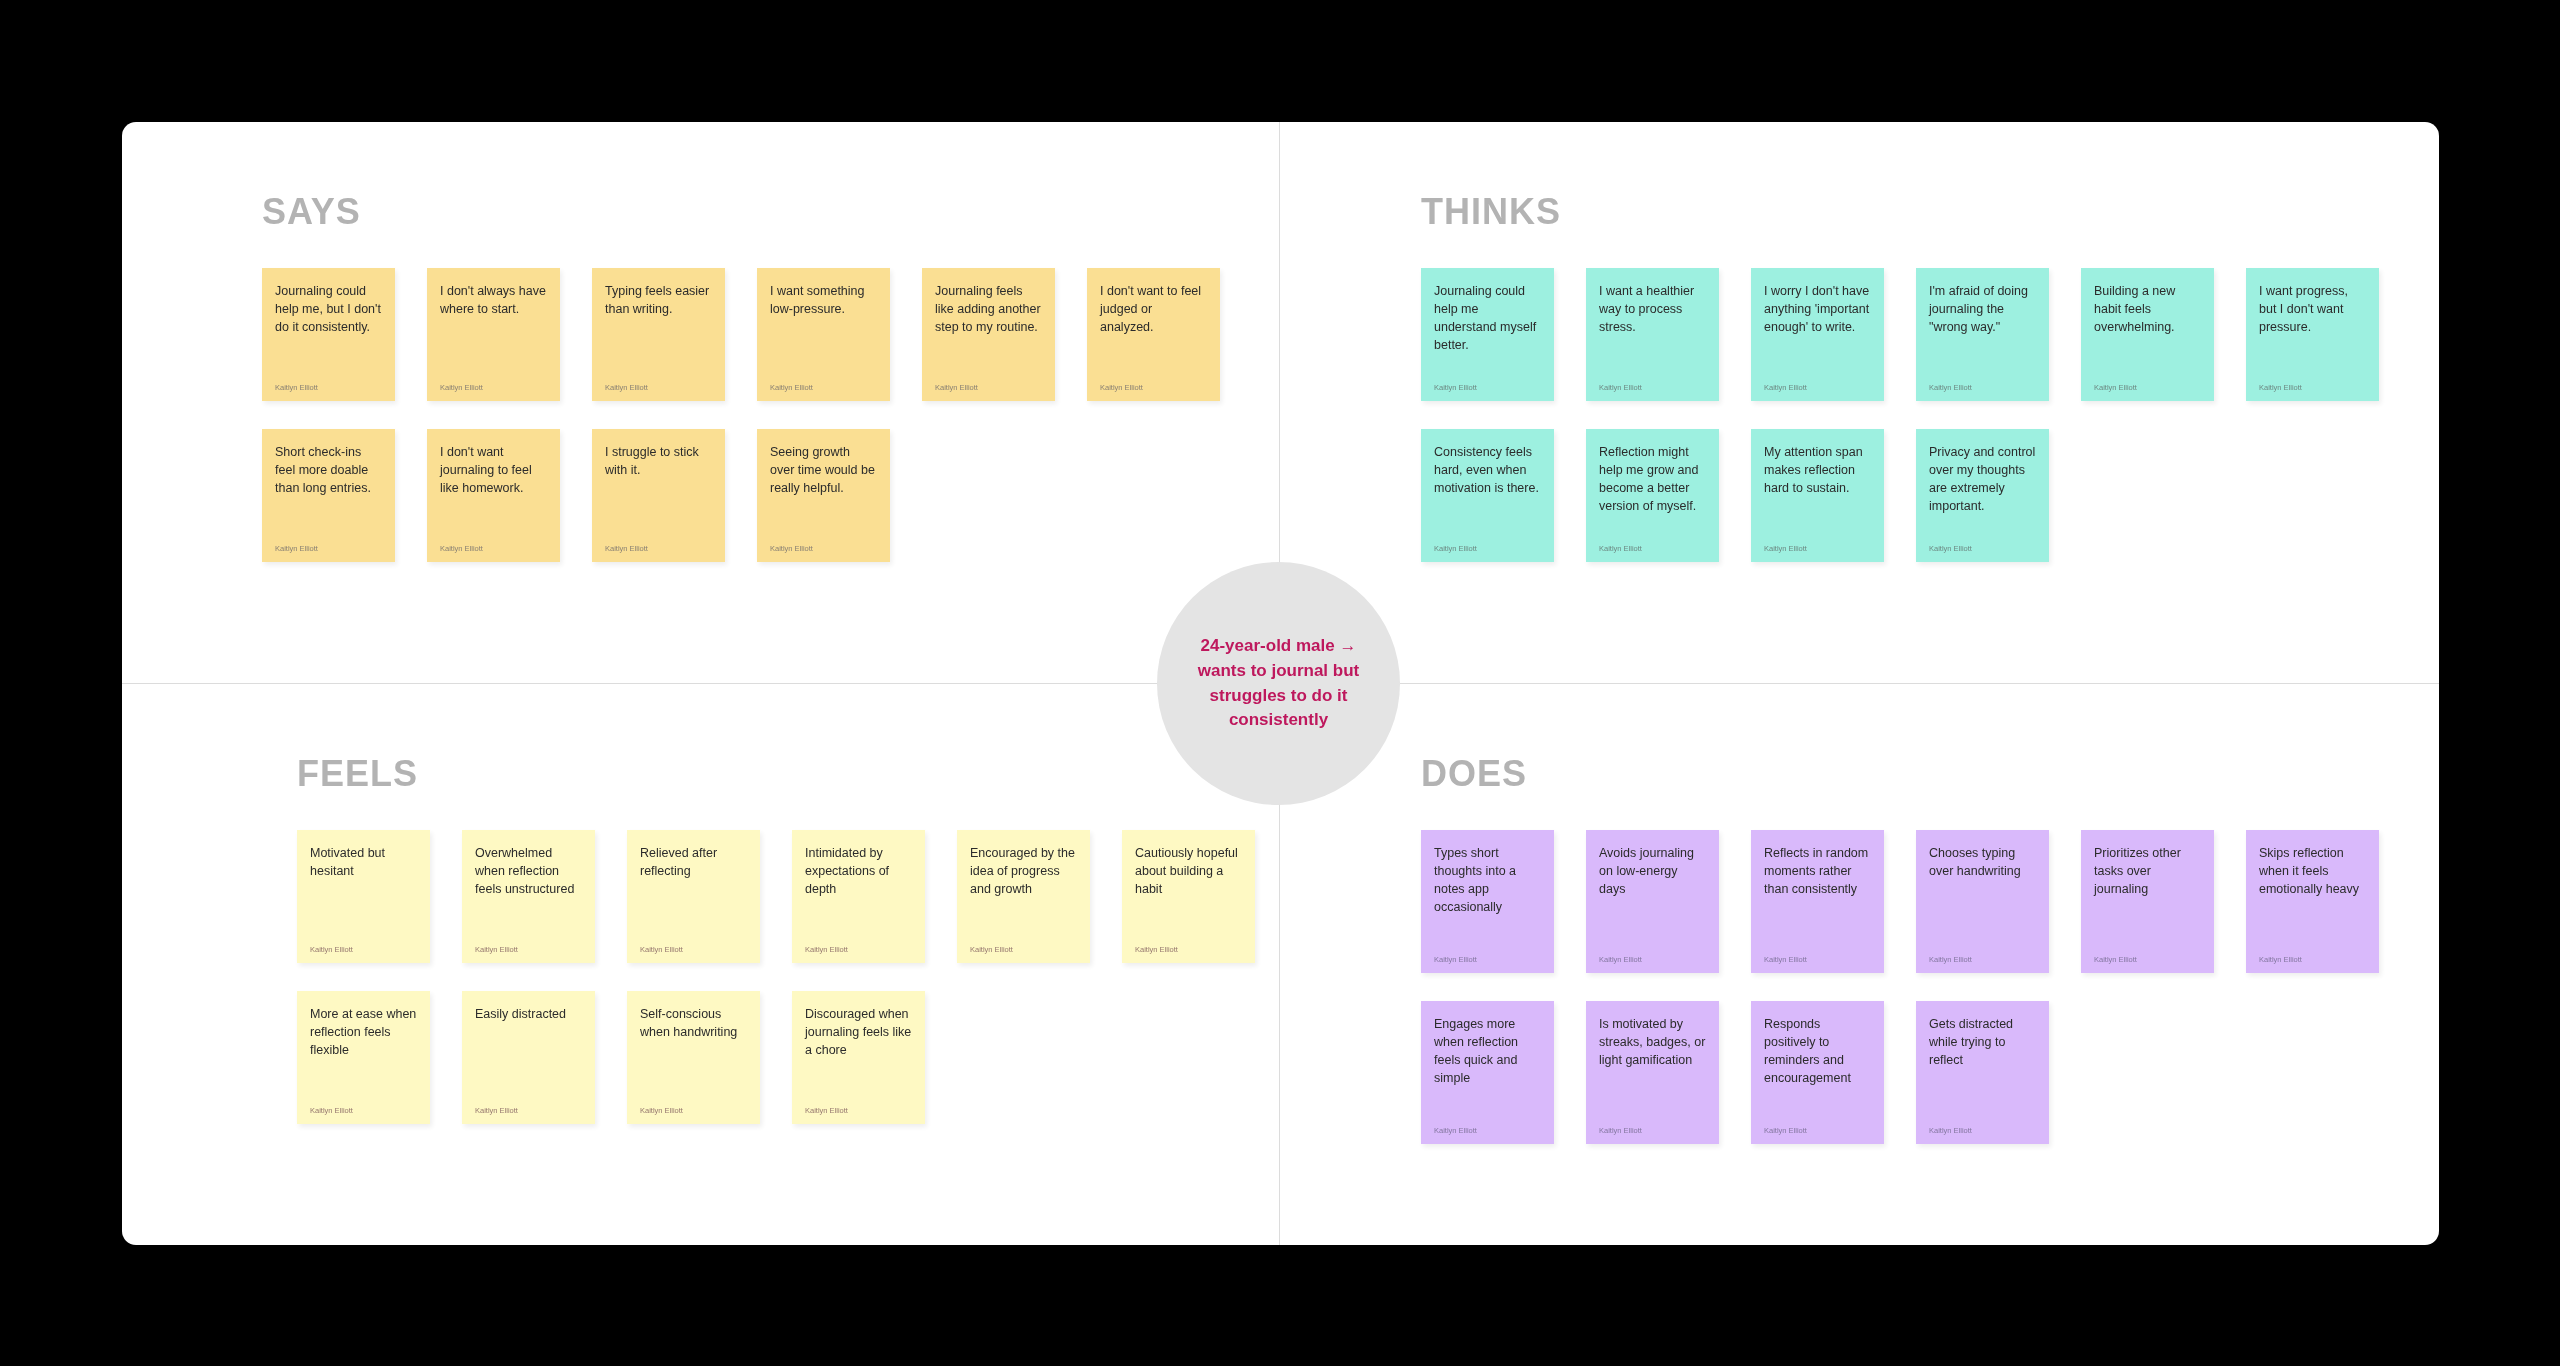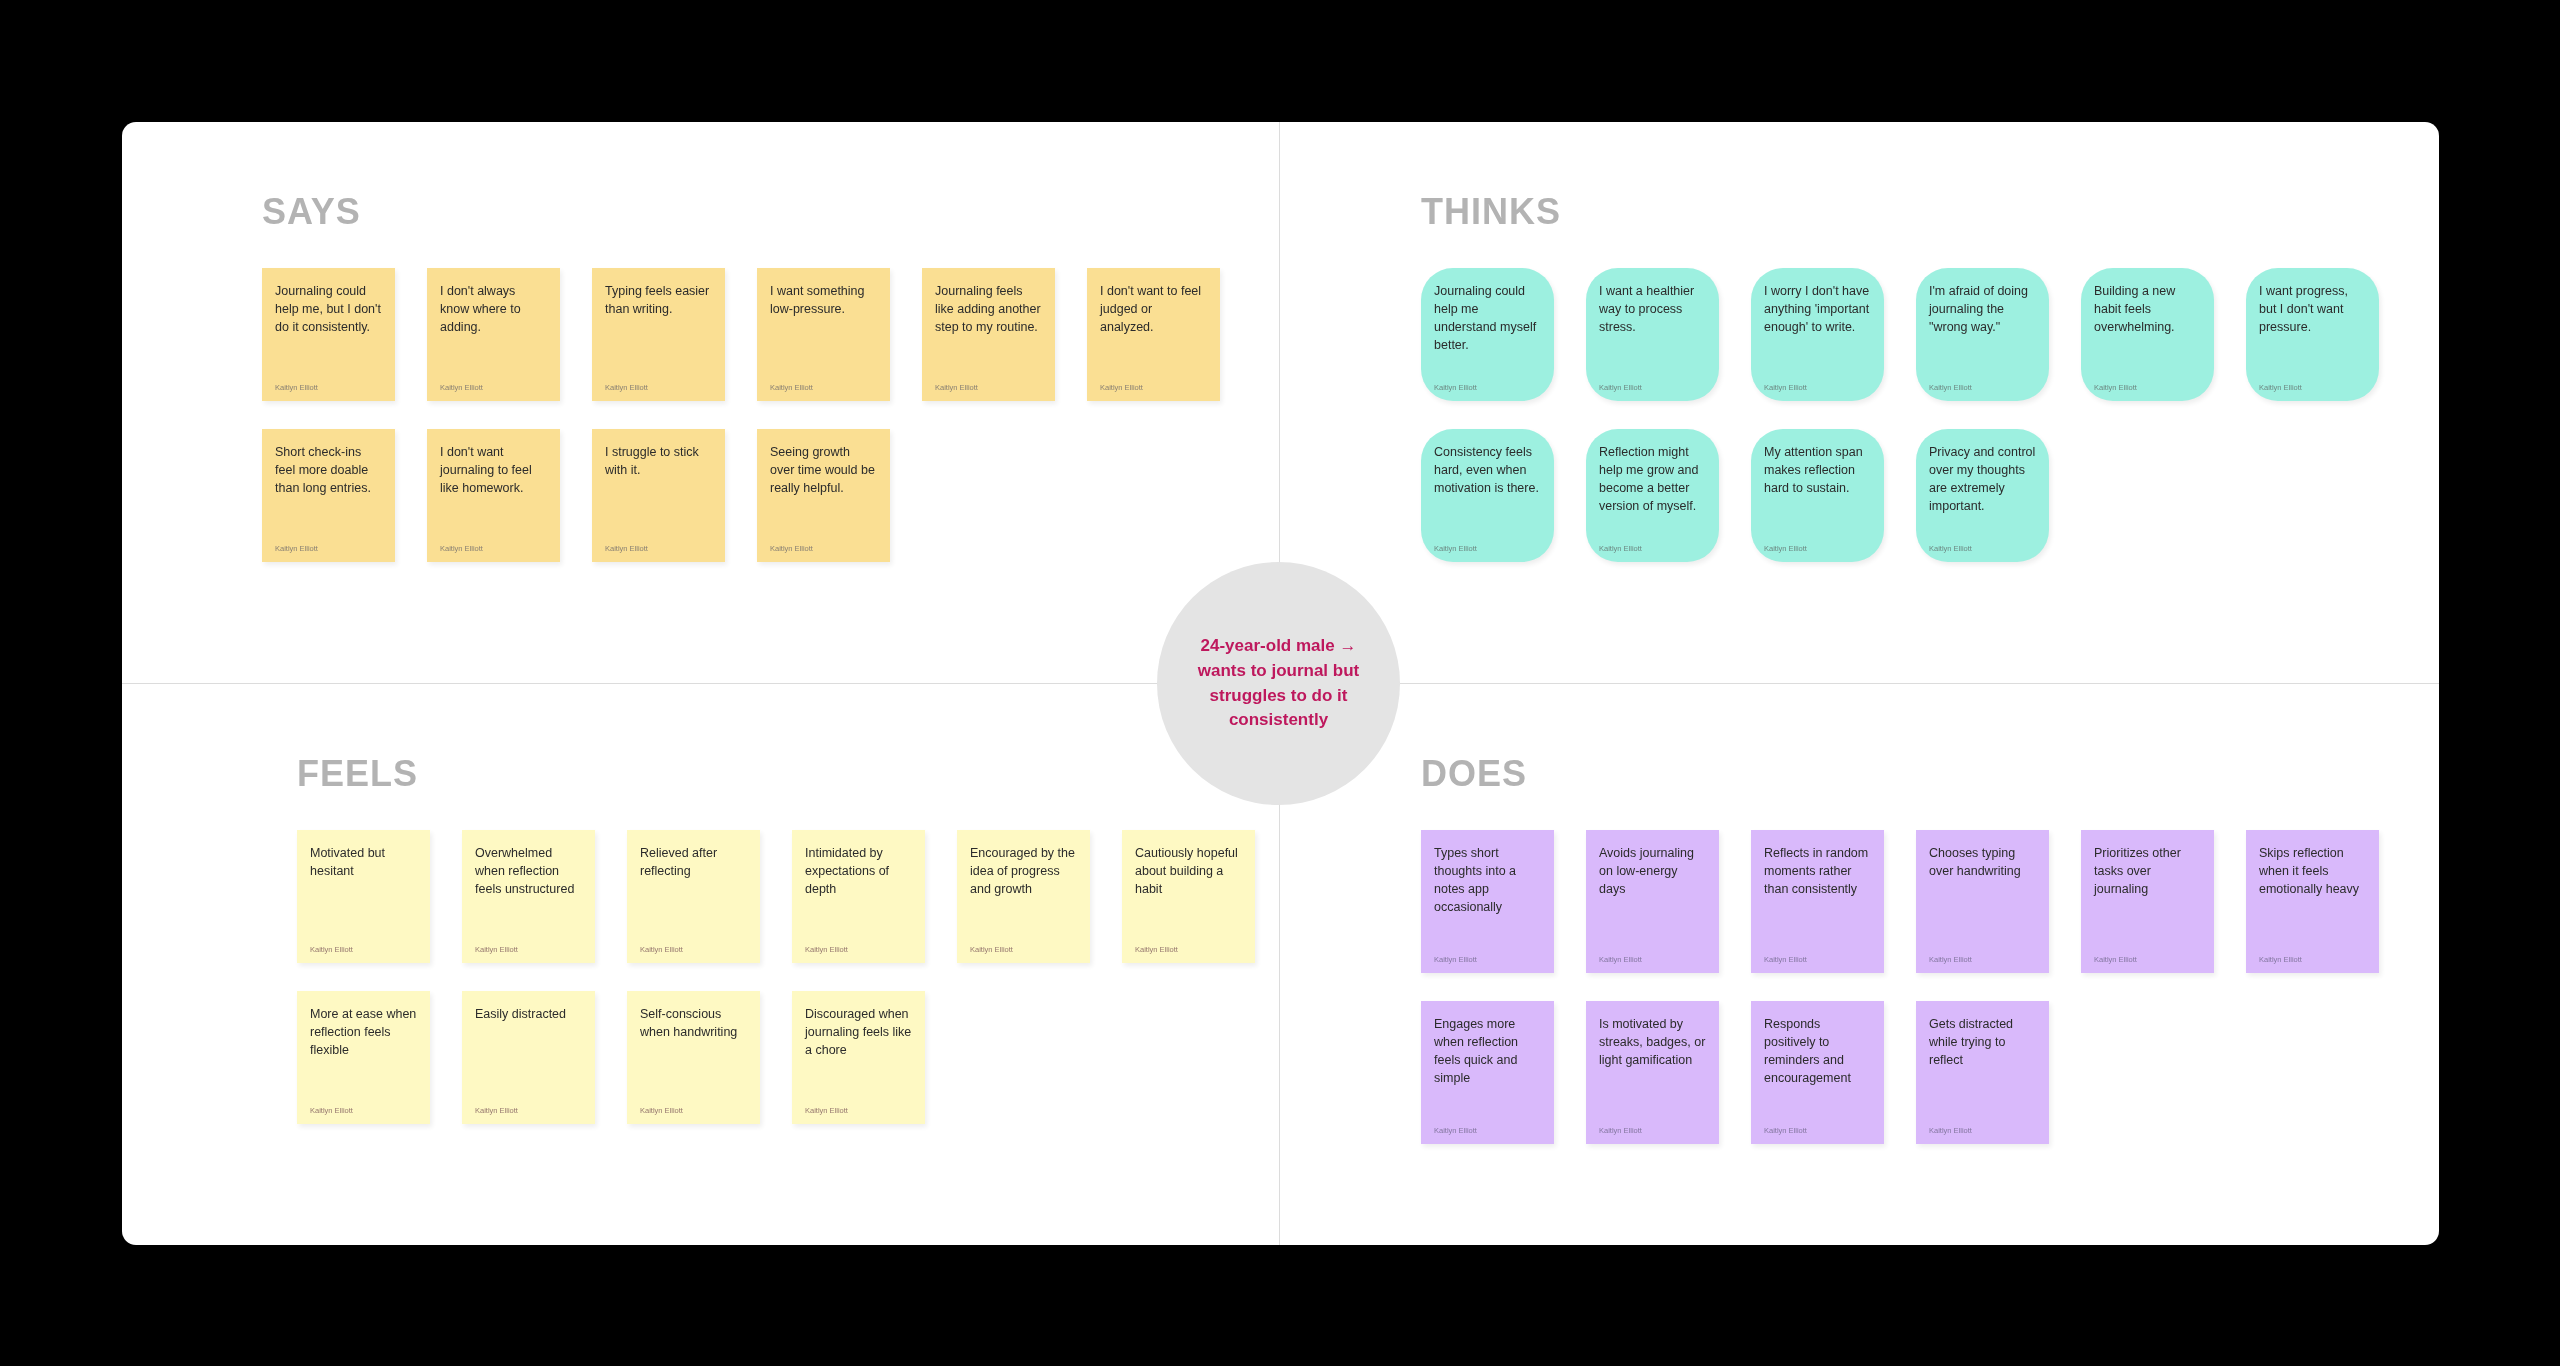"I don't always know where" div.sticky-text { text: know where to adding -> have where to start }
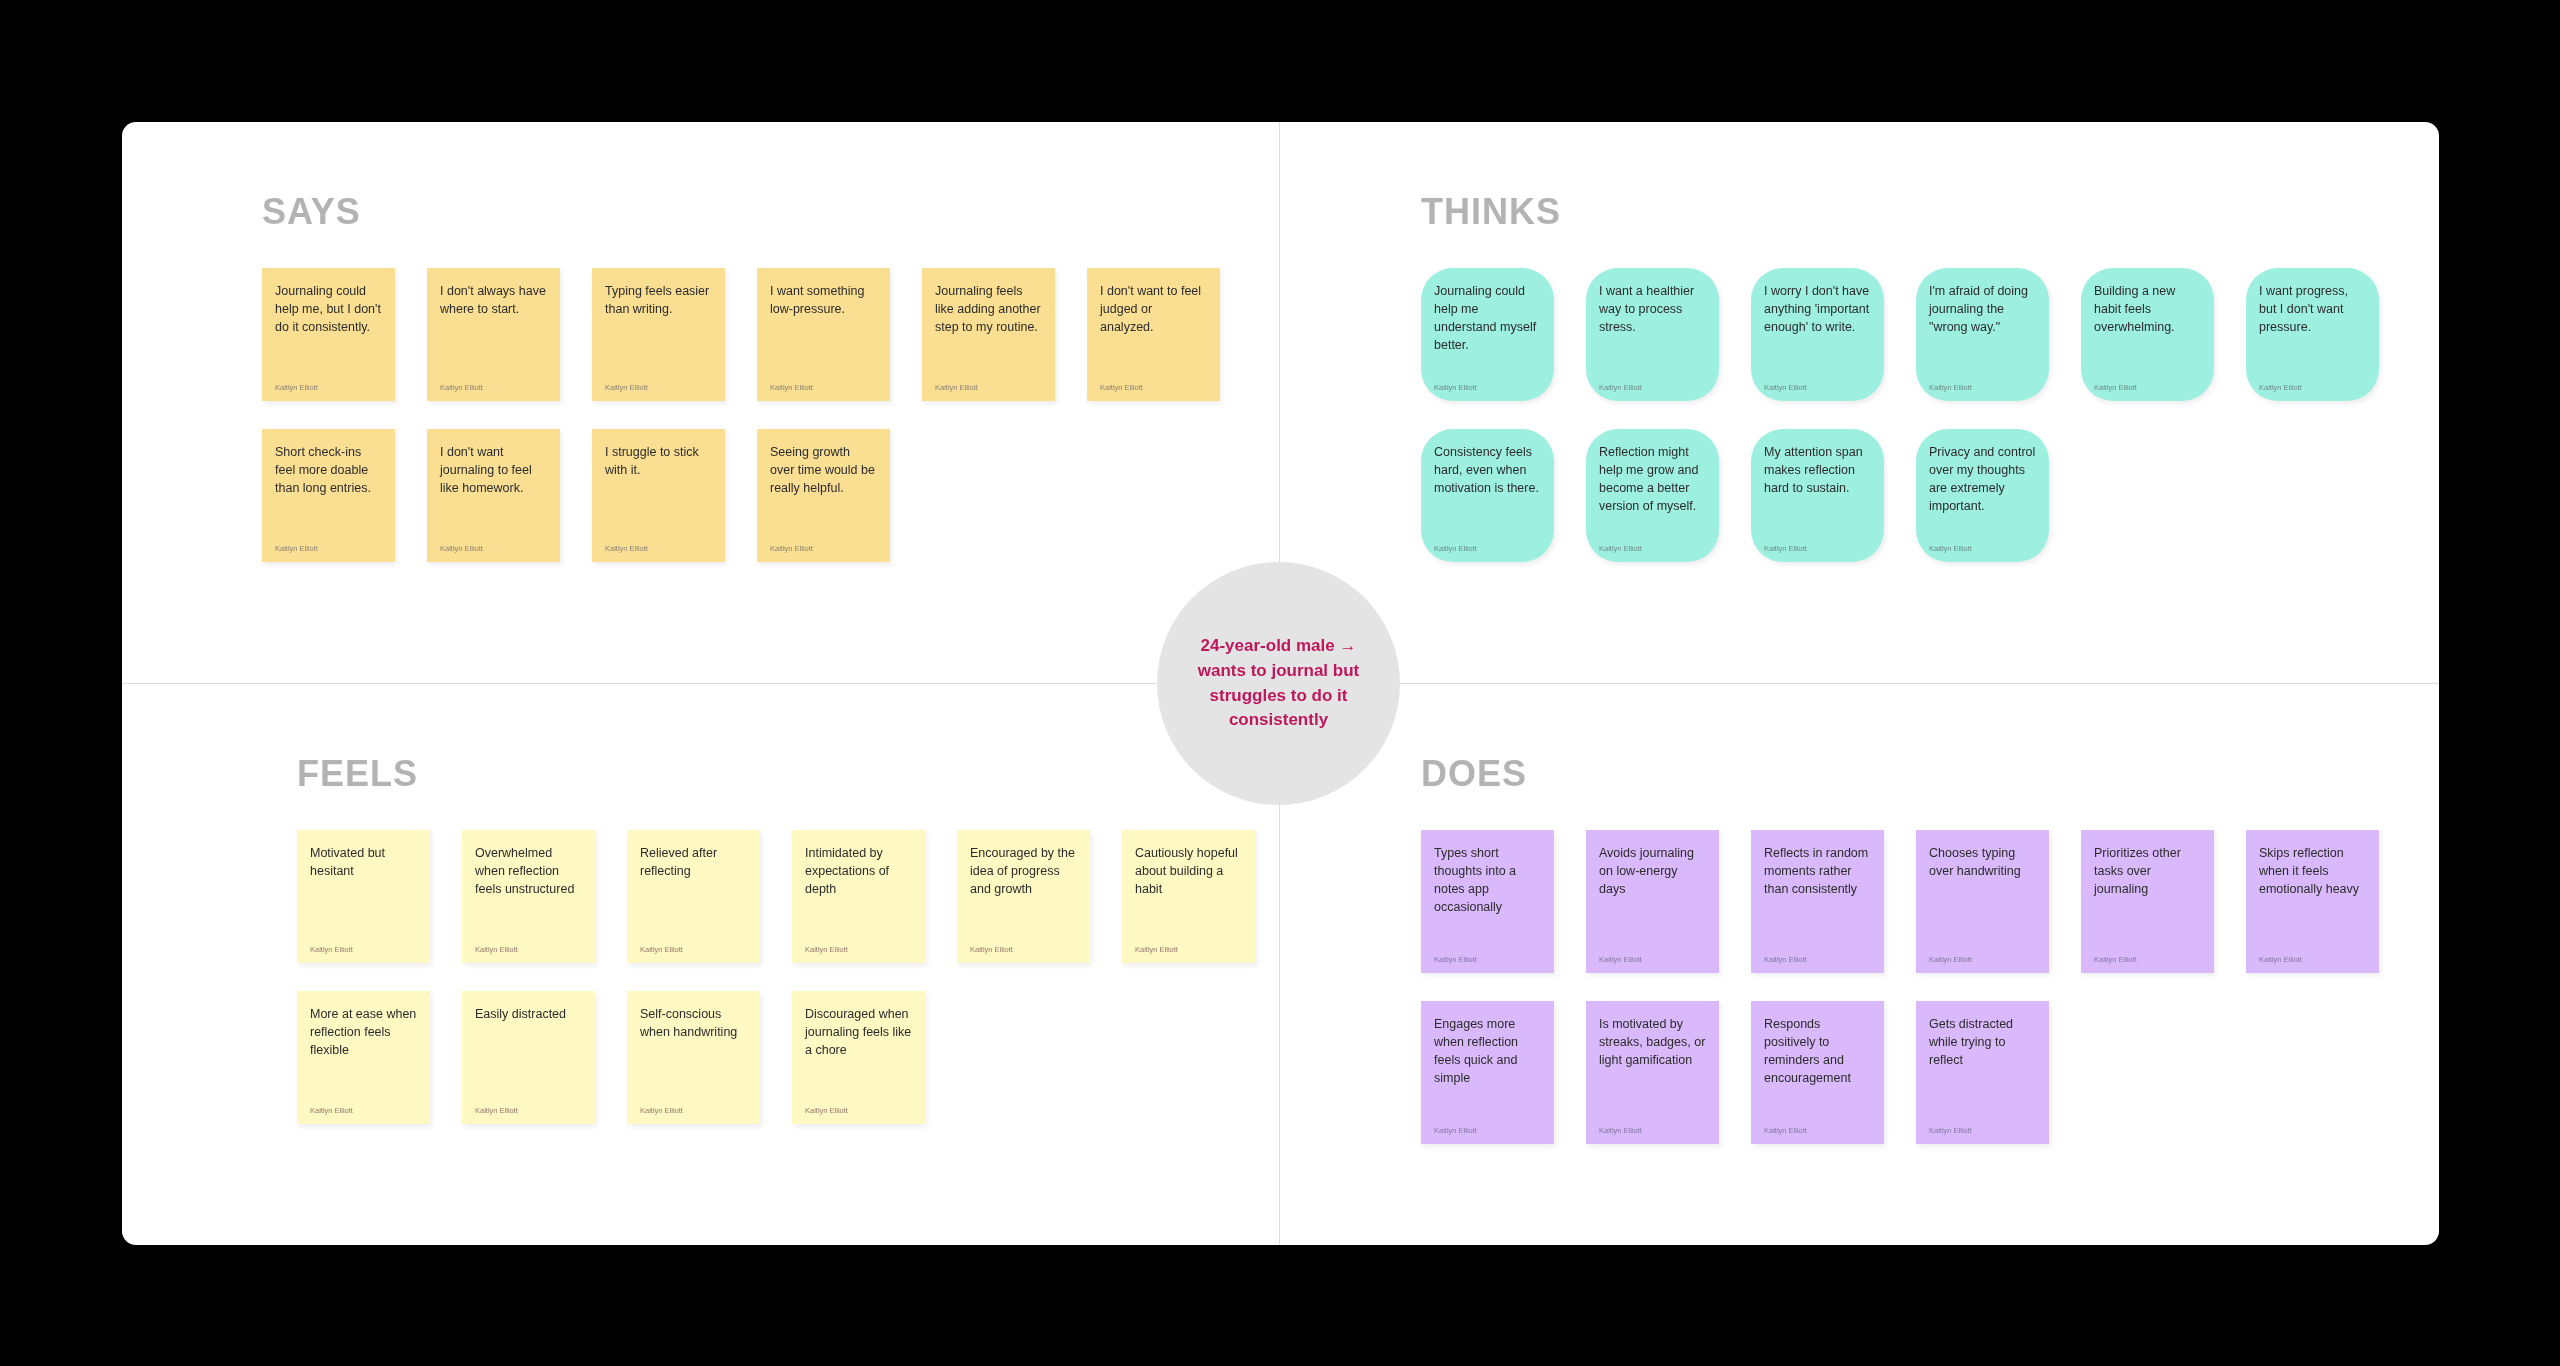"Journaling could help me understand" .thinks .sticky { border-radius: 32px -> none }
